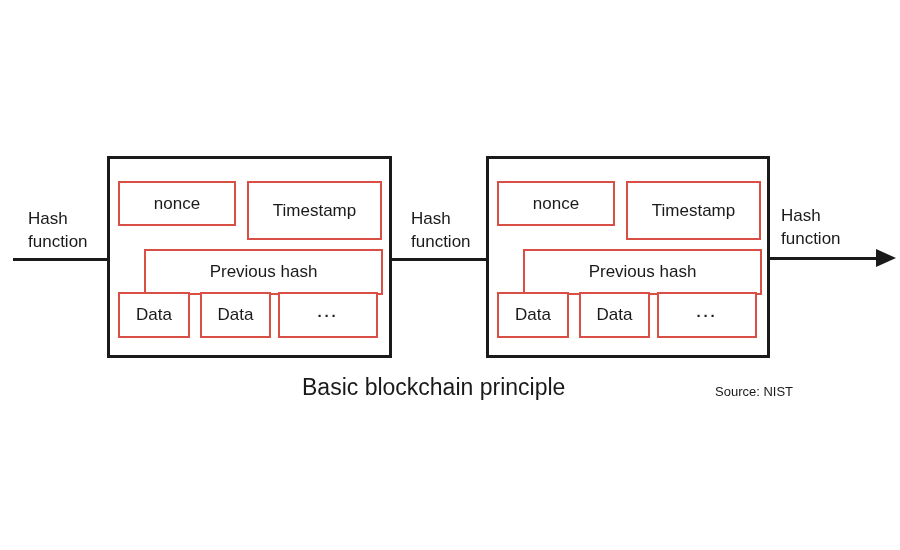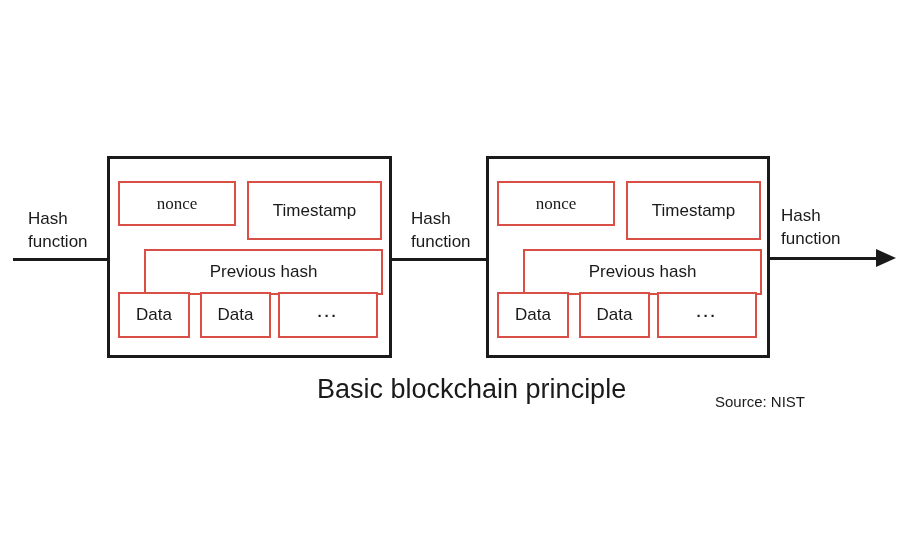"nonce" .f-nonce { font-family: Liberation Serif, serif -> none }
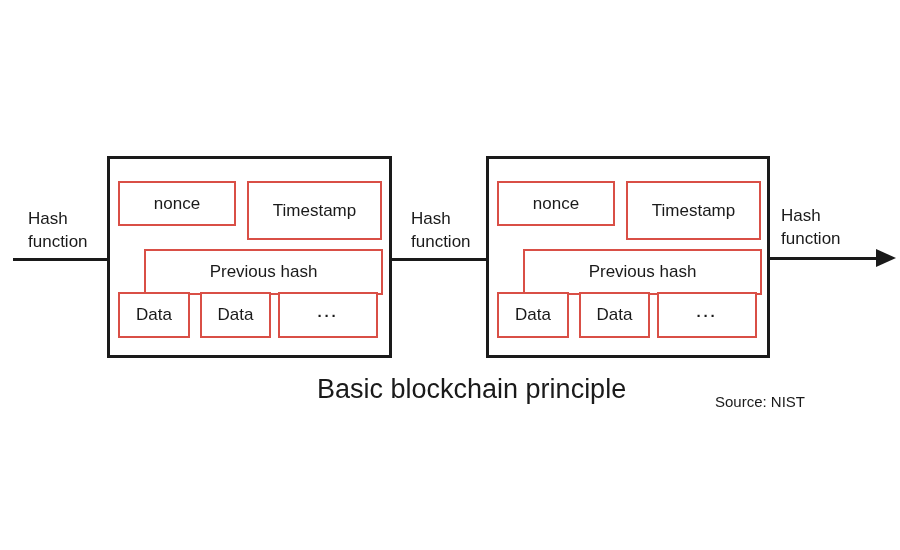"Basic blockchain principle" .caption-title { font-size: 27px -> 23px; left: 317px -> 302px }
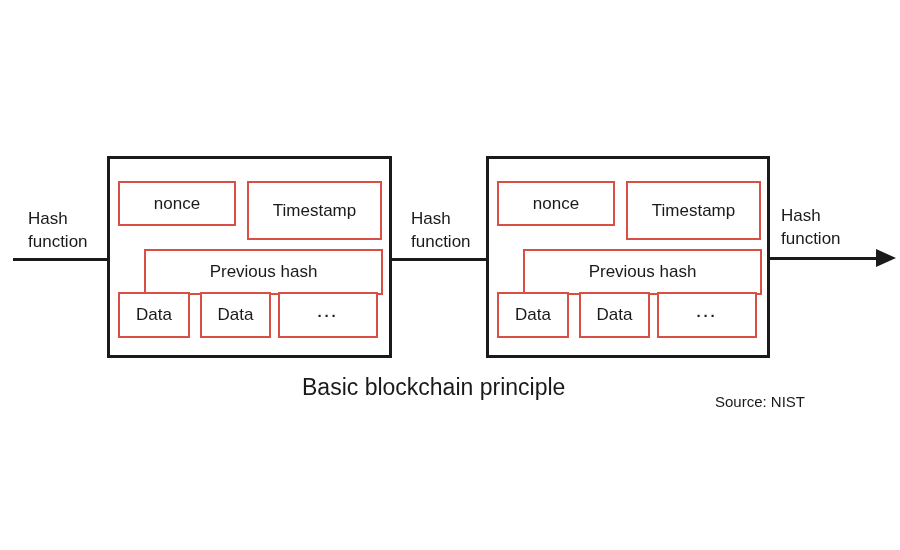"Source: NIST" .caption-source { font-size: 15px -> 13px; margin-top: 9px -> none }
